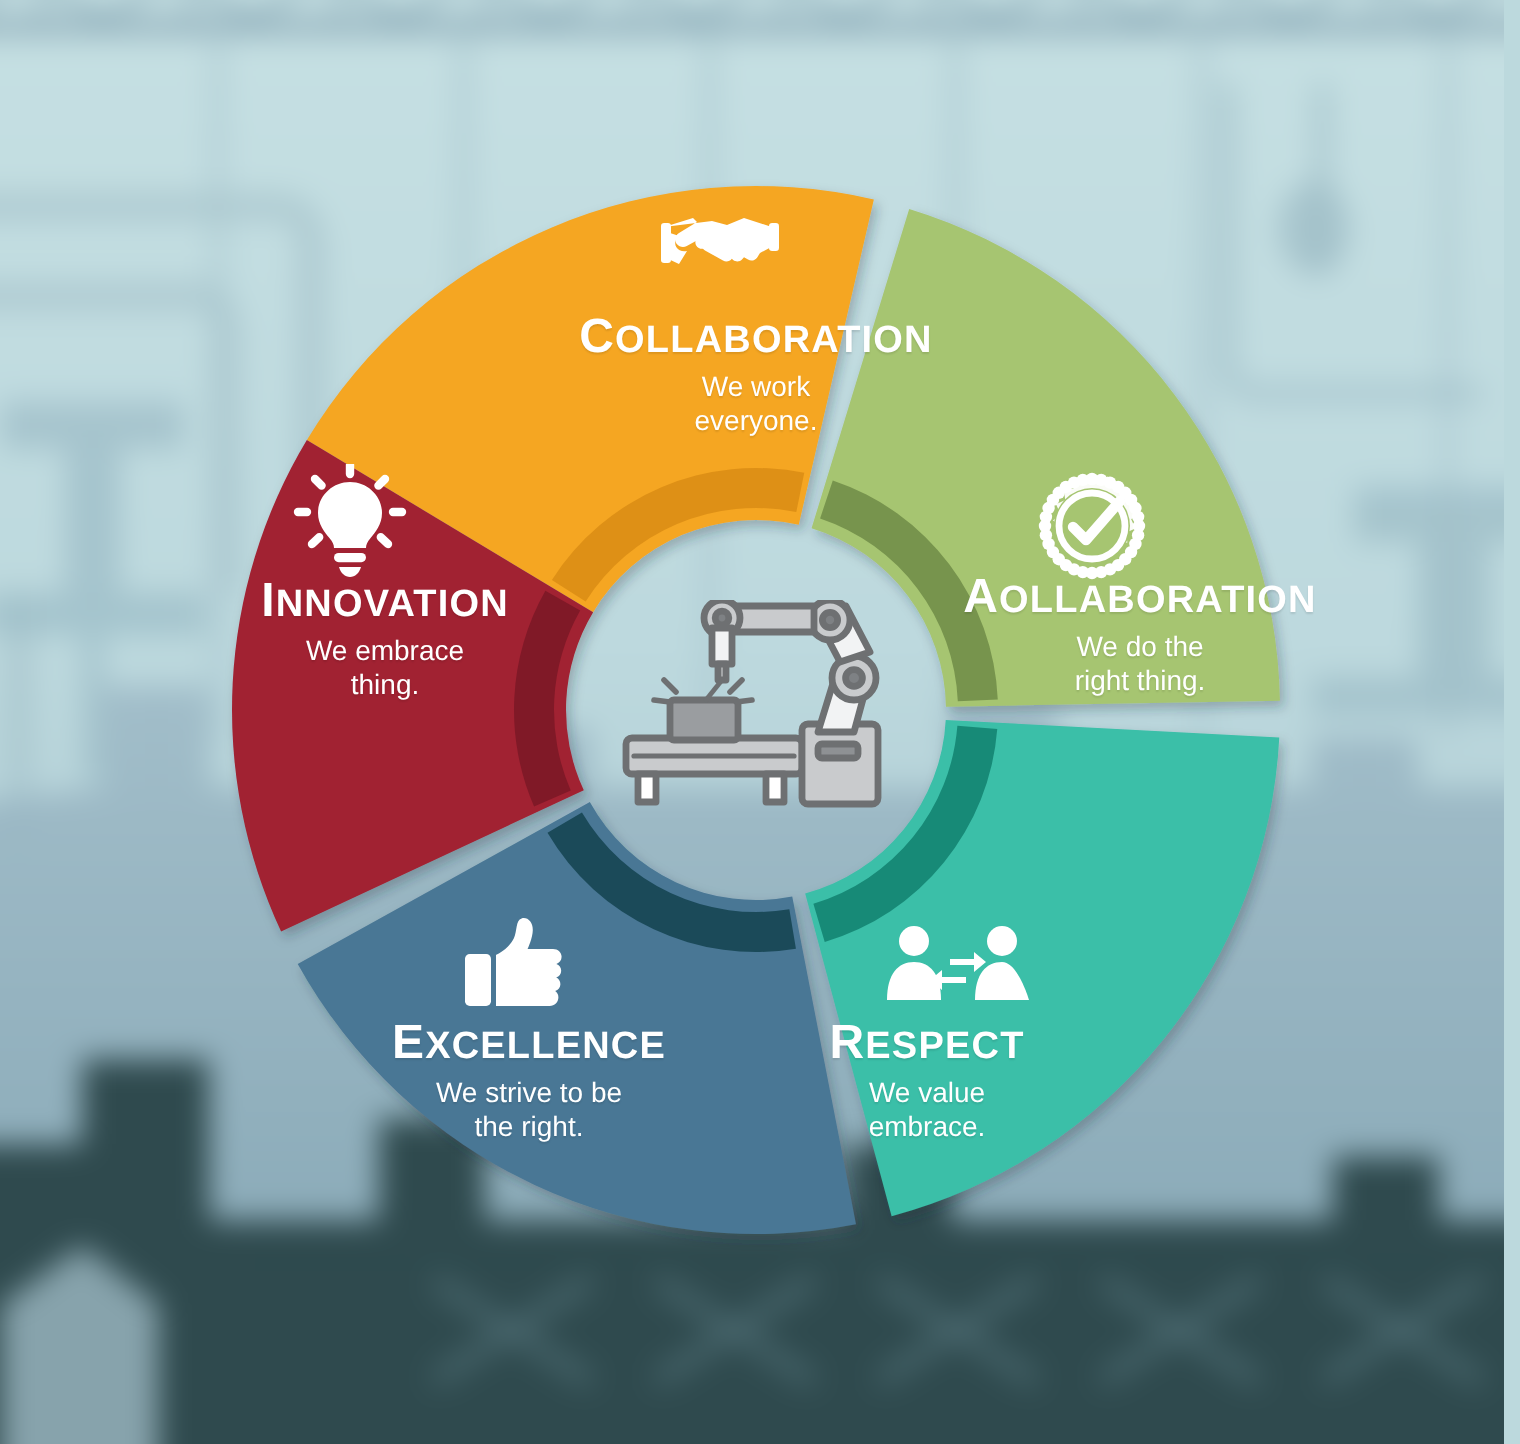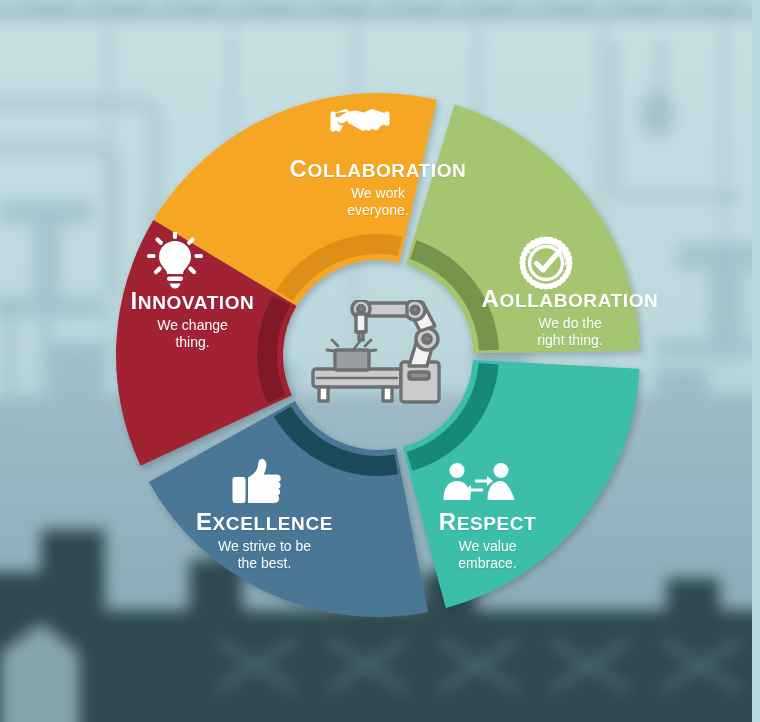"We change" span.seg-desc { text: change -> embrace }
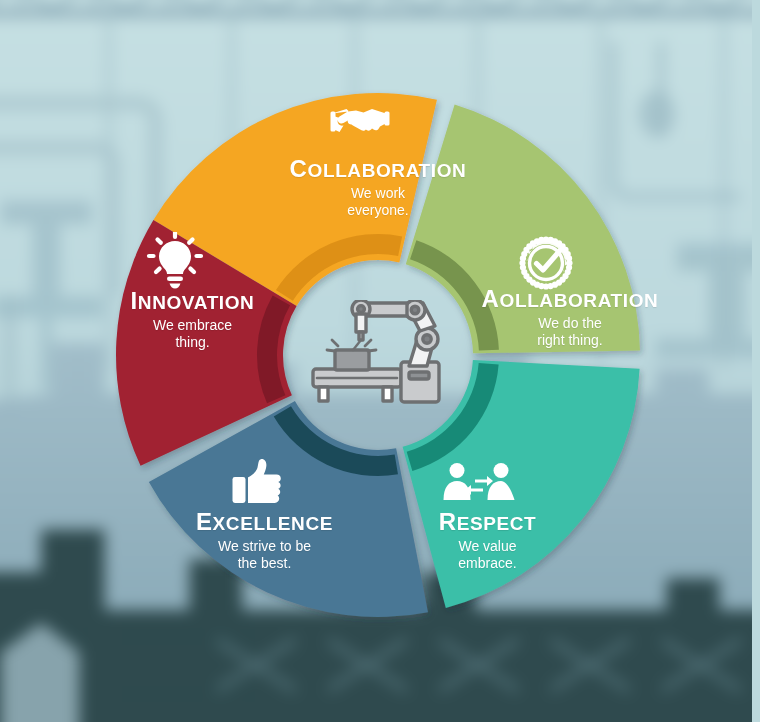"RESPECT" #lbl-respect { left: 400px -> 376px }
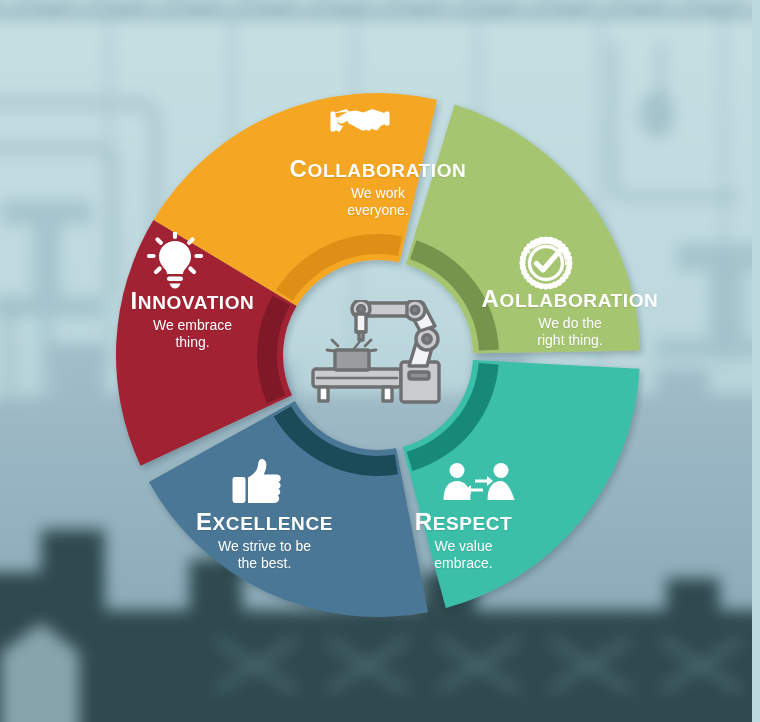"the best." span.seg-desc { text: best -> right }
